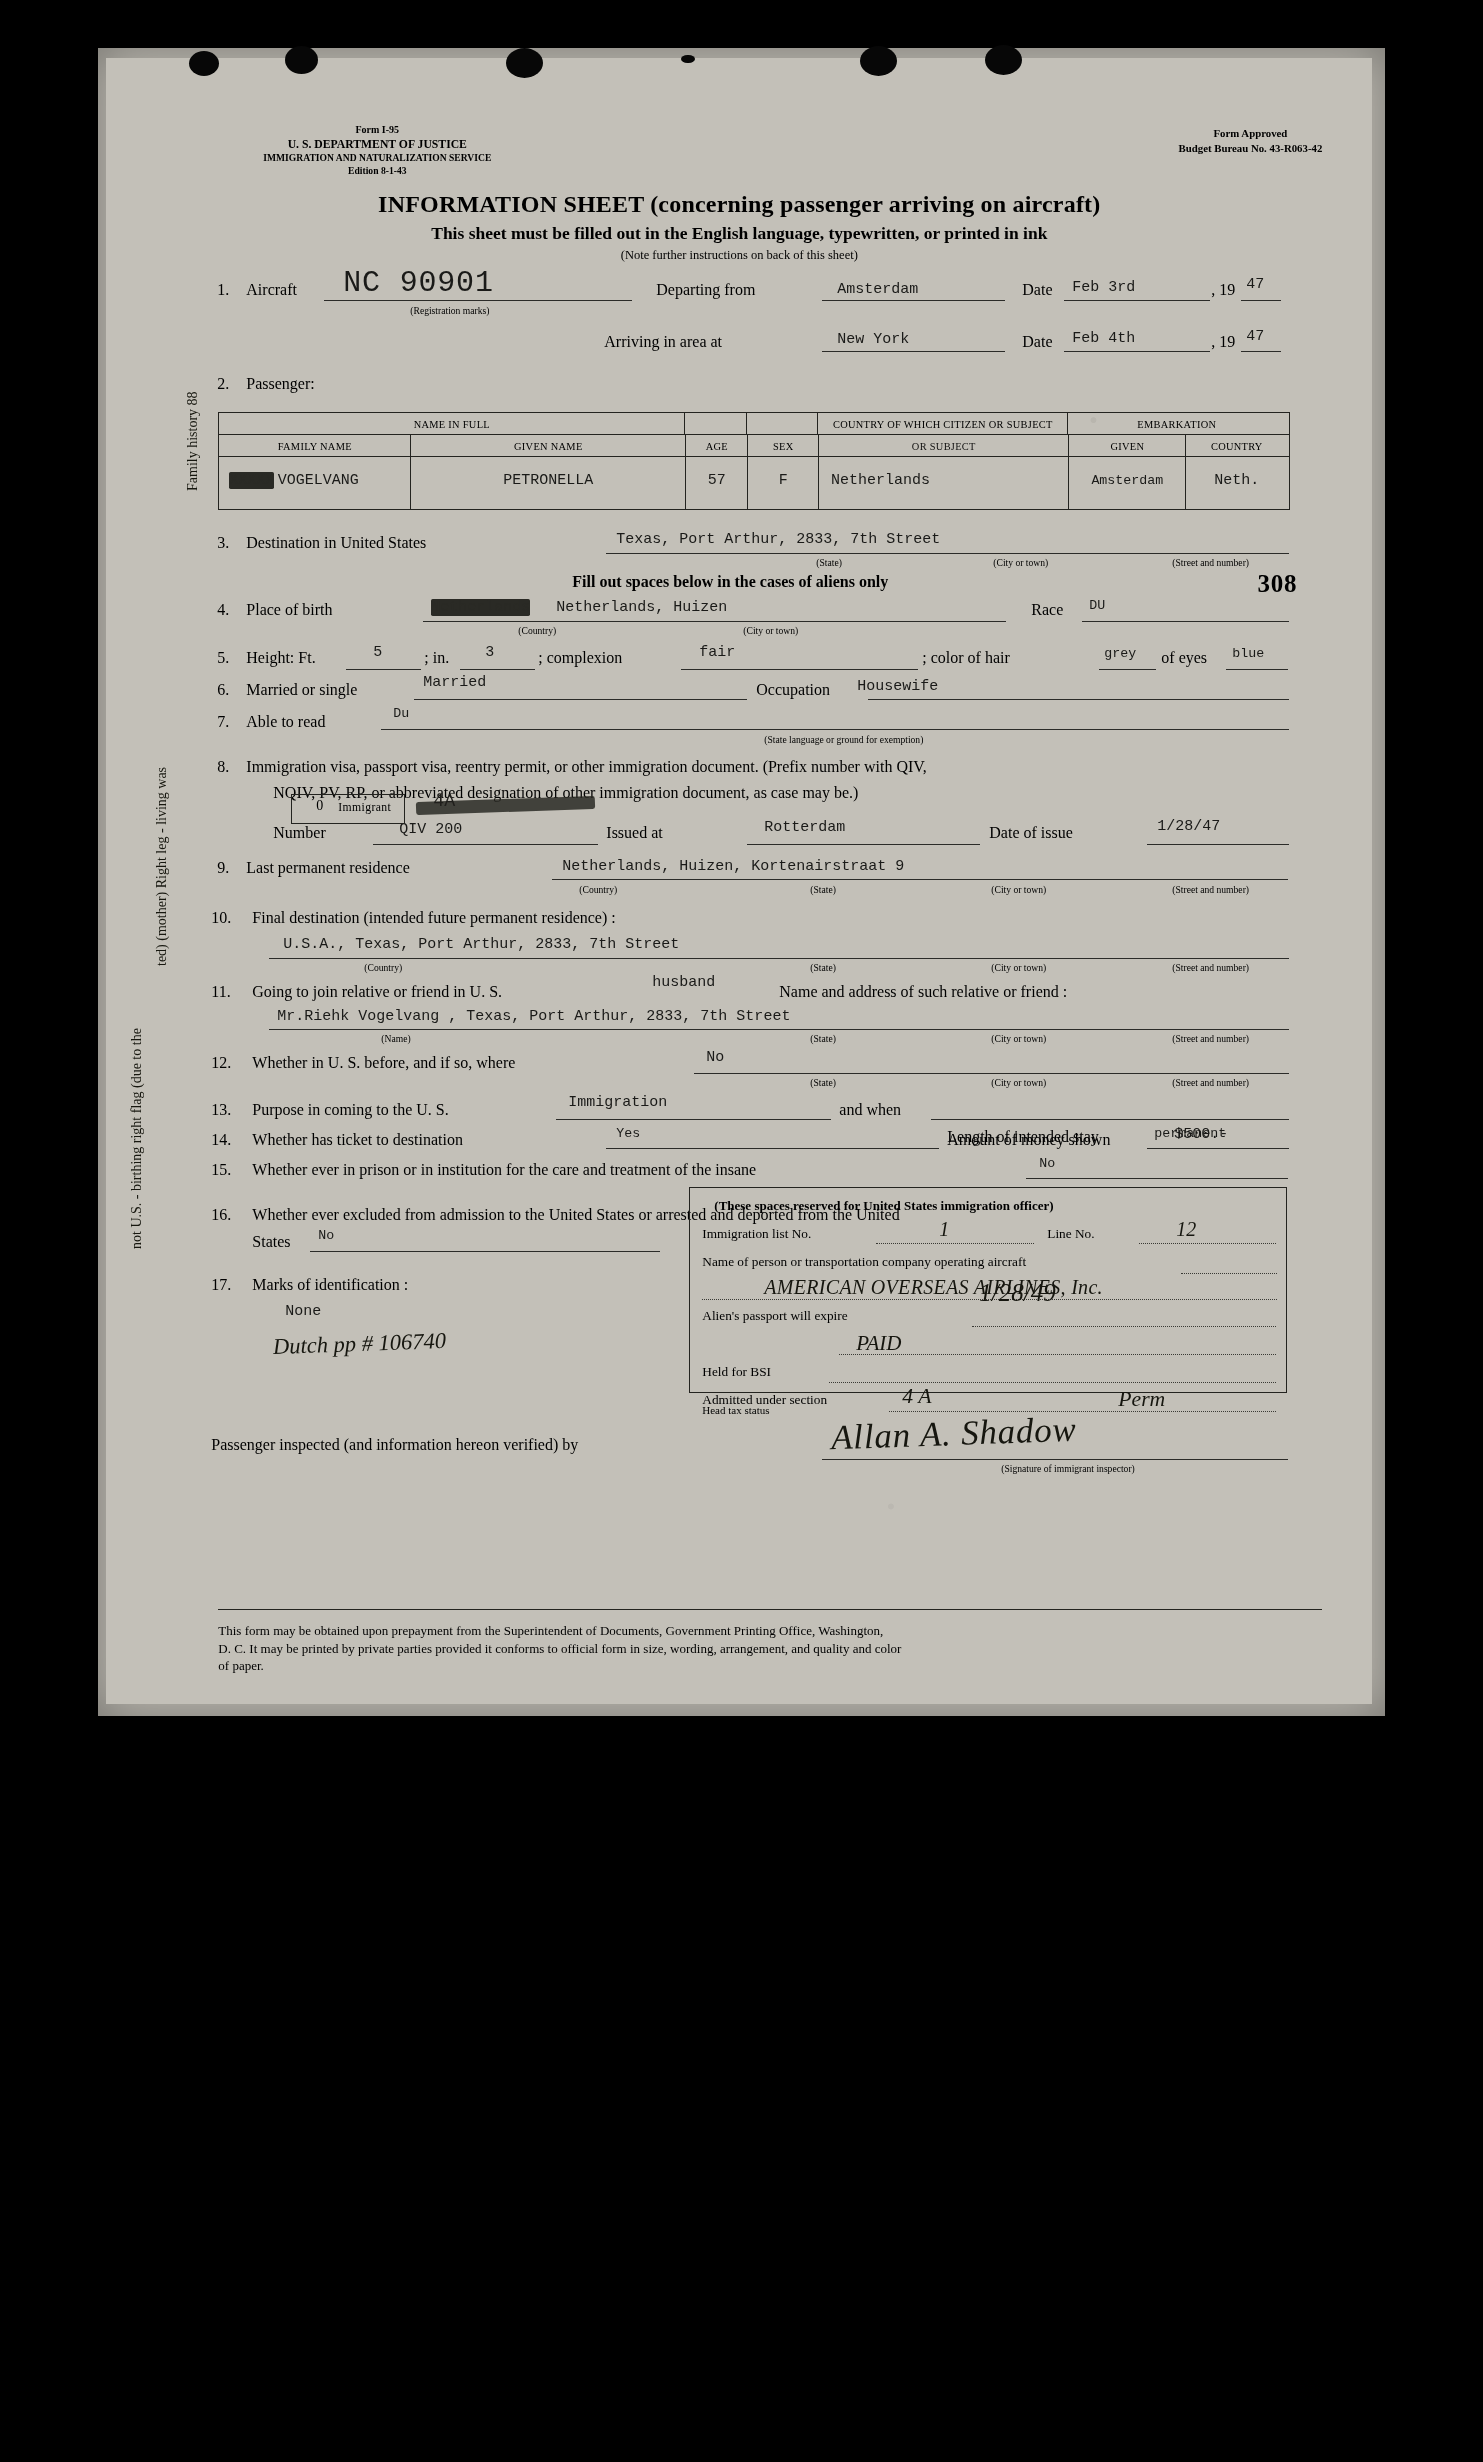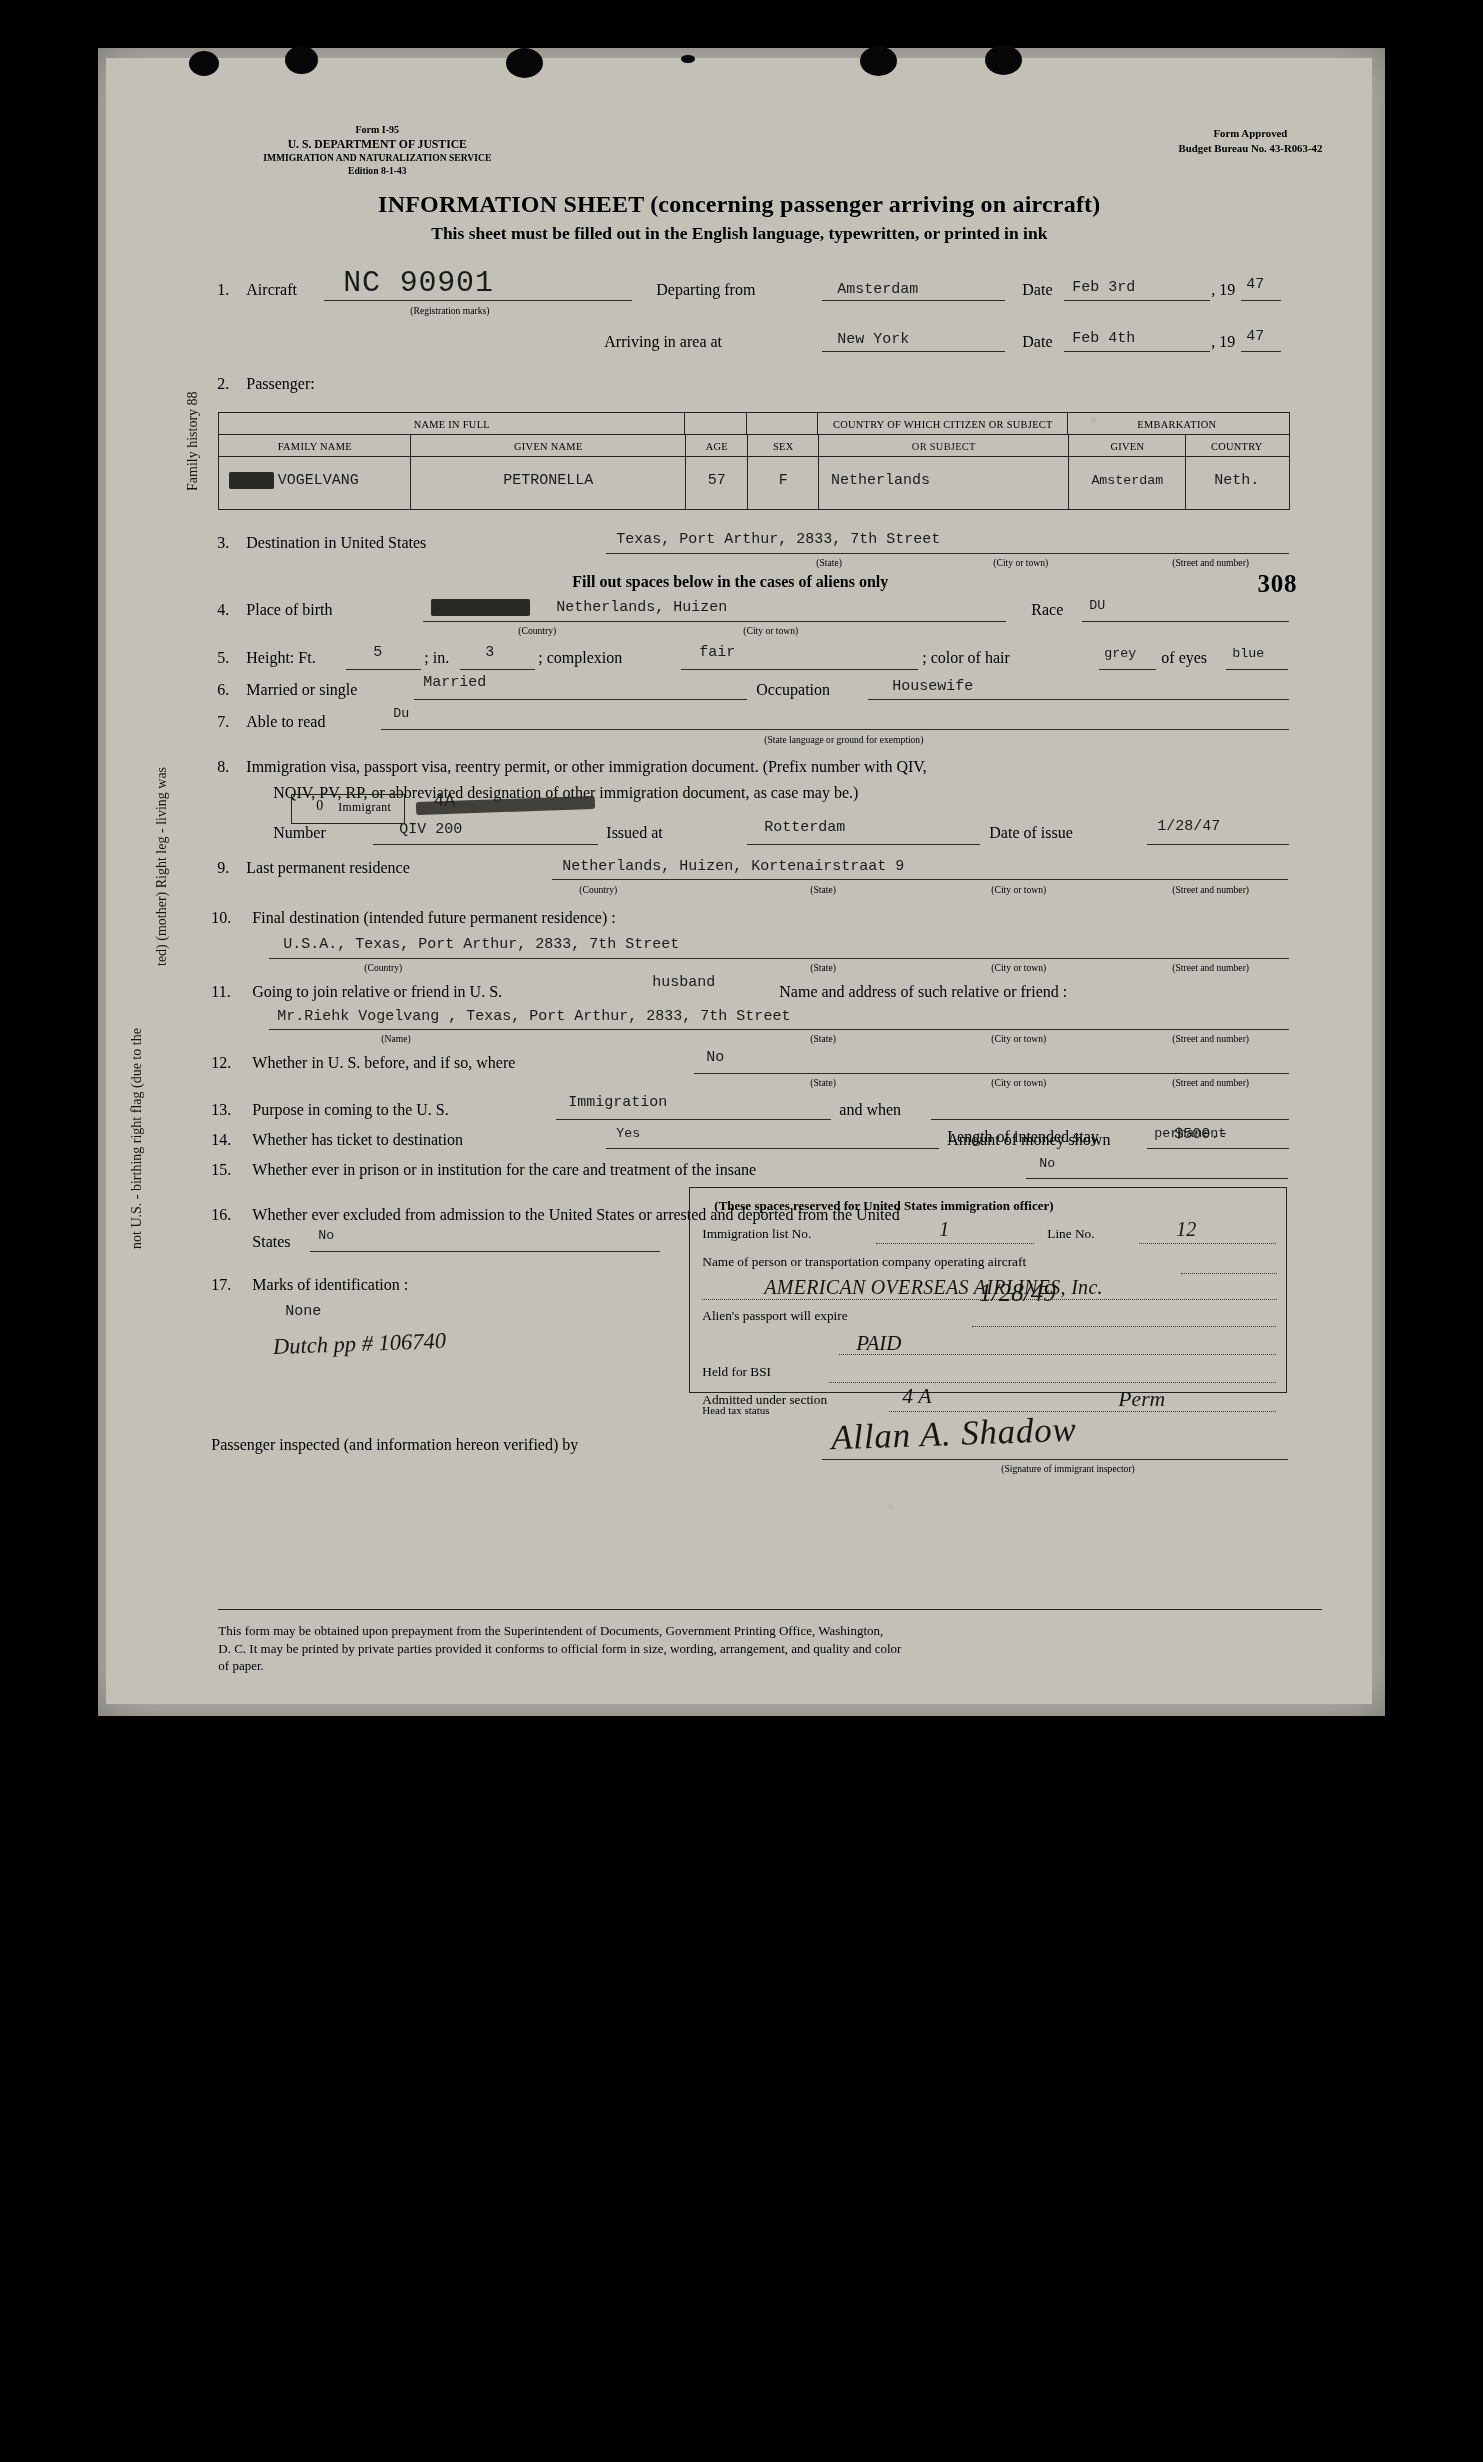"(Note further instructions on back" div.t3 { html: none -> <div>(Note further instructions on back of this sheet)</div> }
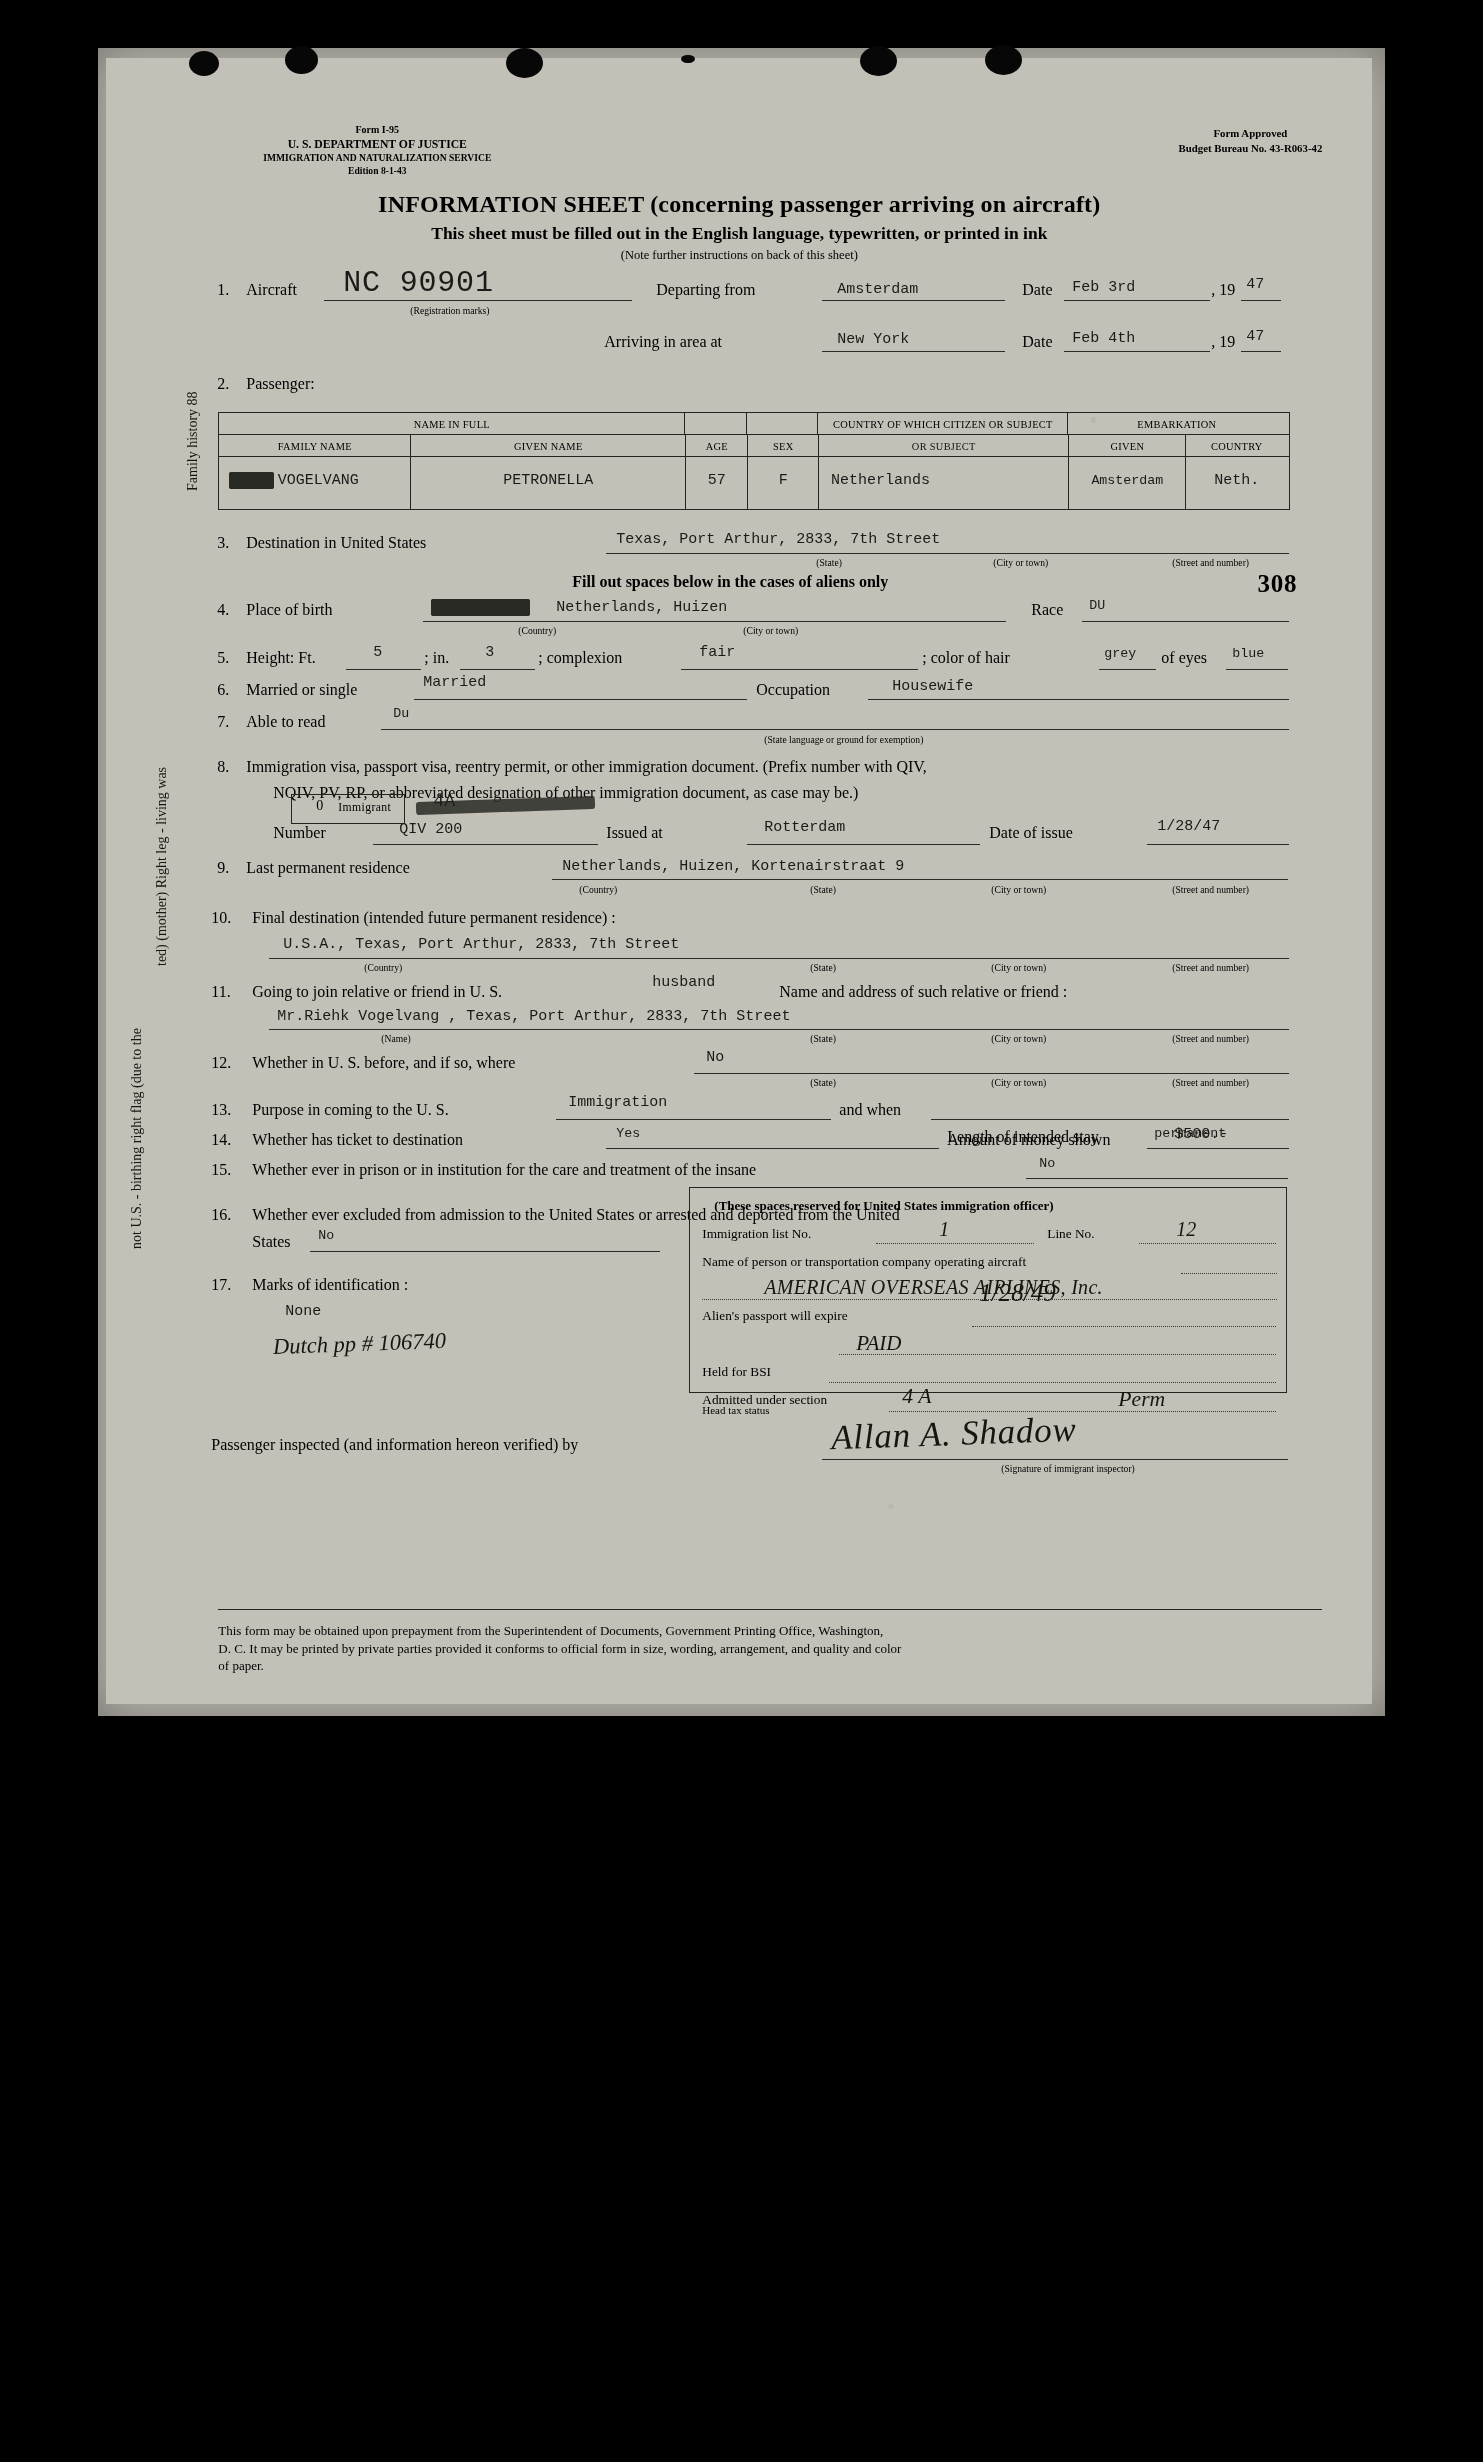"Housewife" div.tw { left: 786px -> 751px }
